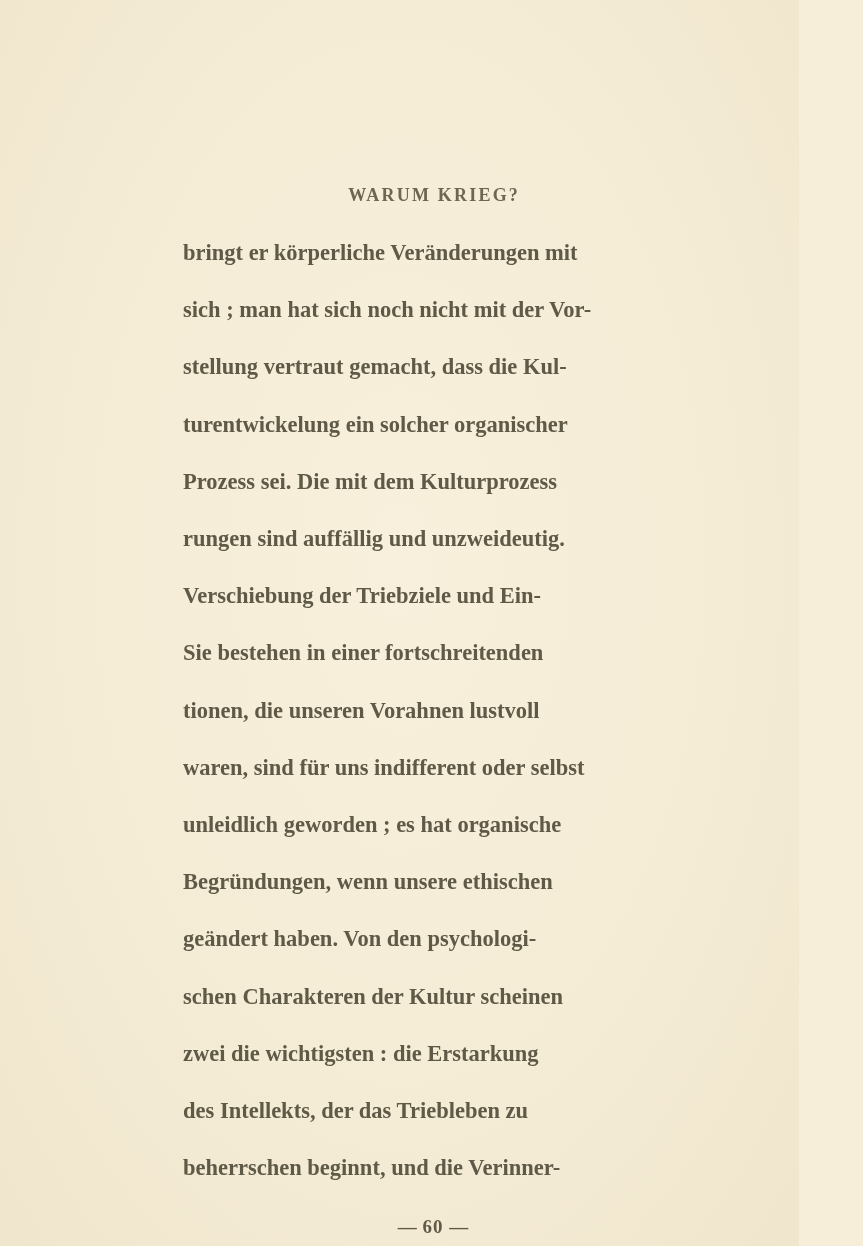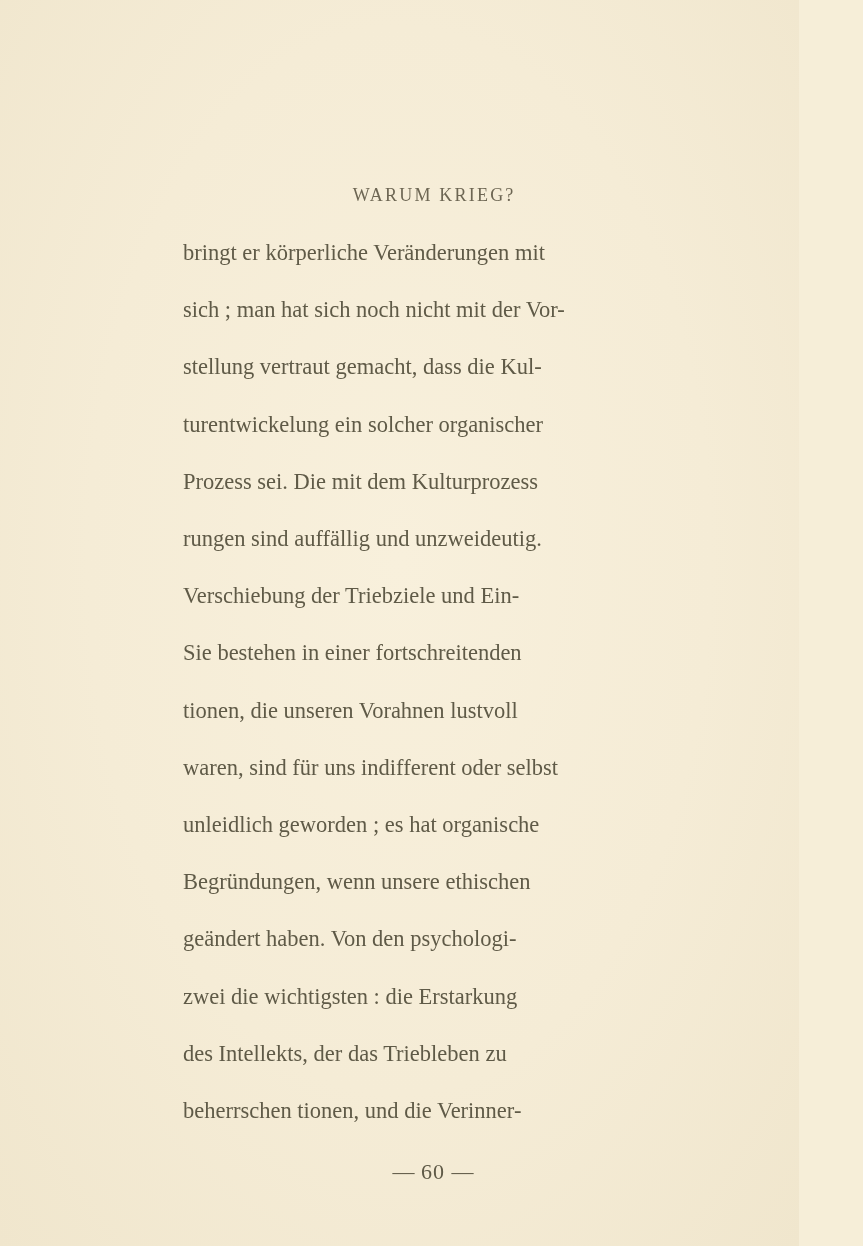"WARUM KRIEG?" .page { font-weight: none -> bold }
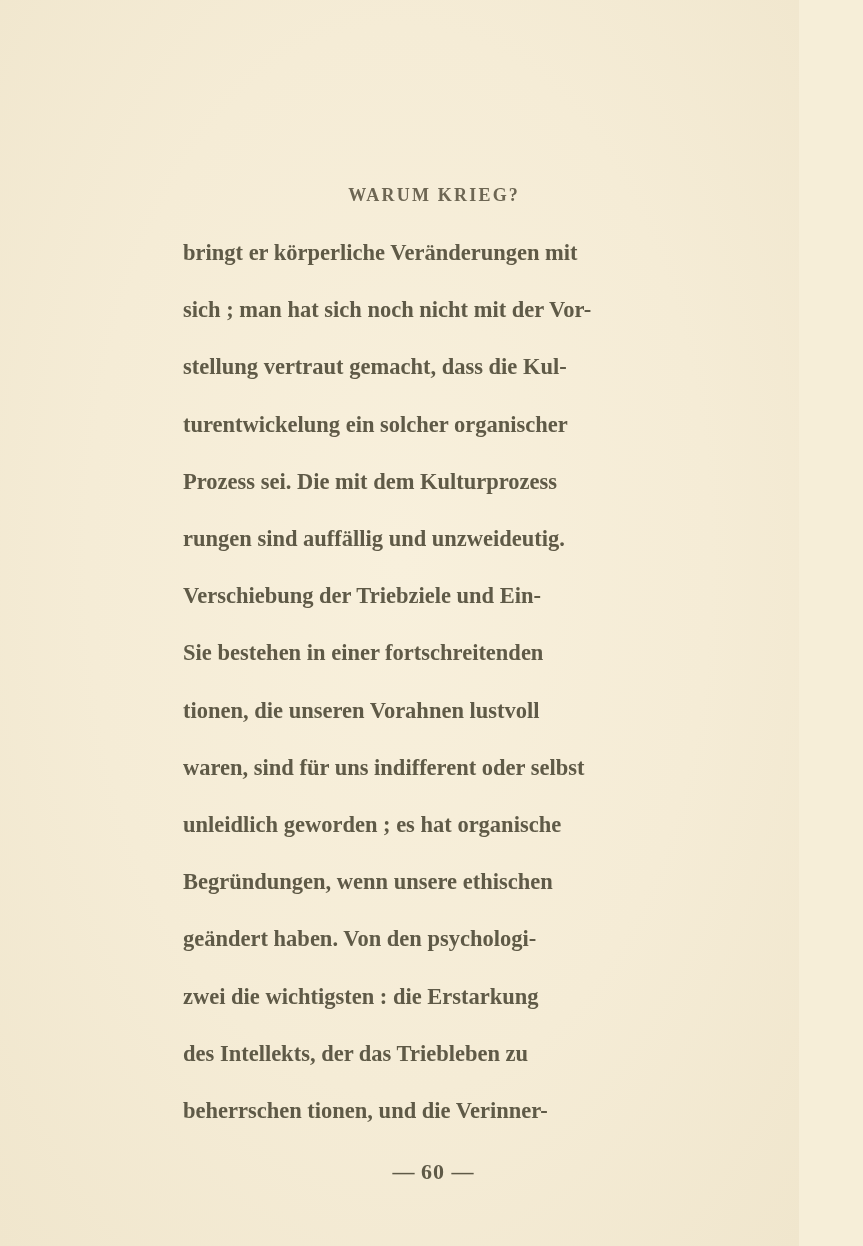"schen Charakteren der Kultur scheinen" span.line { html: none -> <span>schen Charakteren der Kultur scheinen</span> }
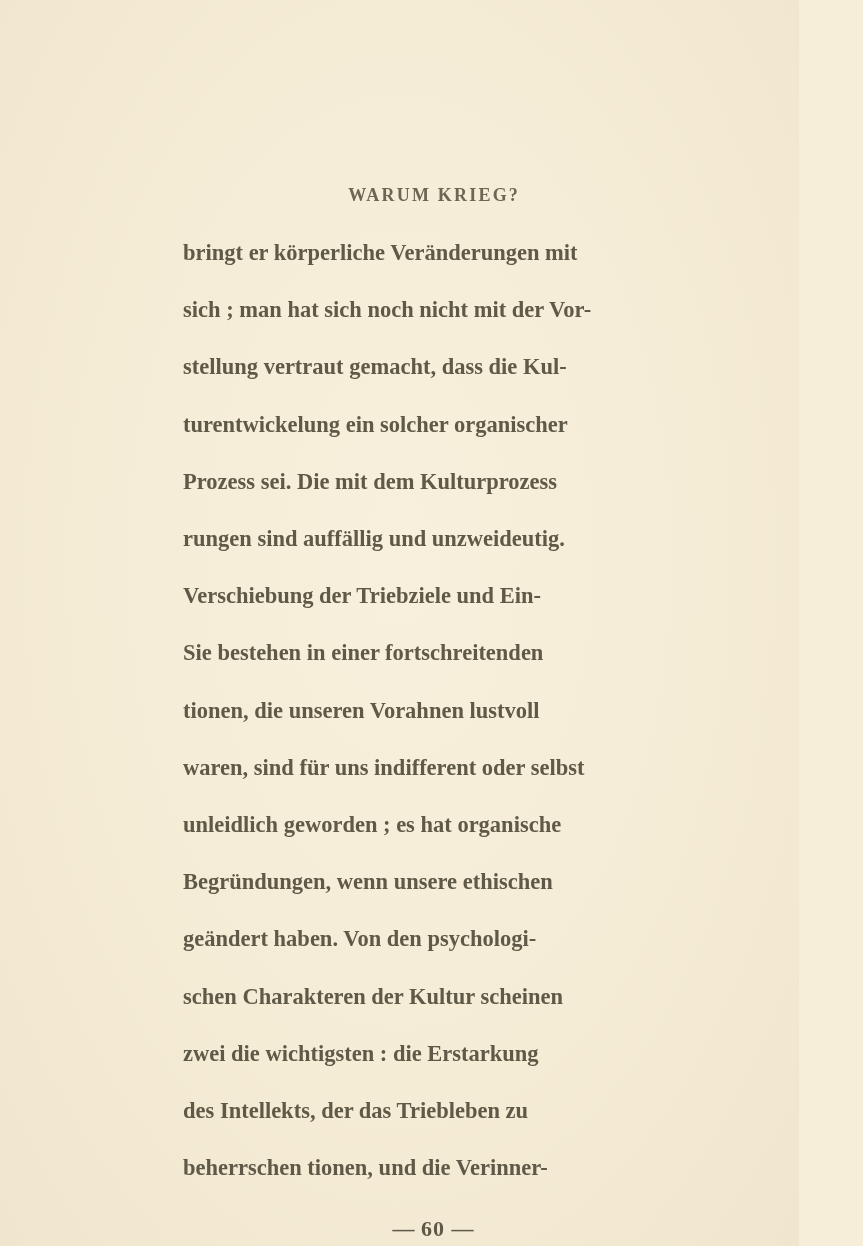"beherrschen tionen, und die Verinner-" span.line { text: tionen -> beginnt }
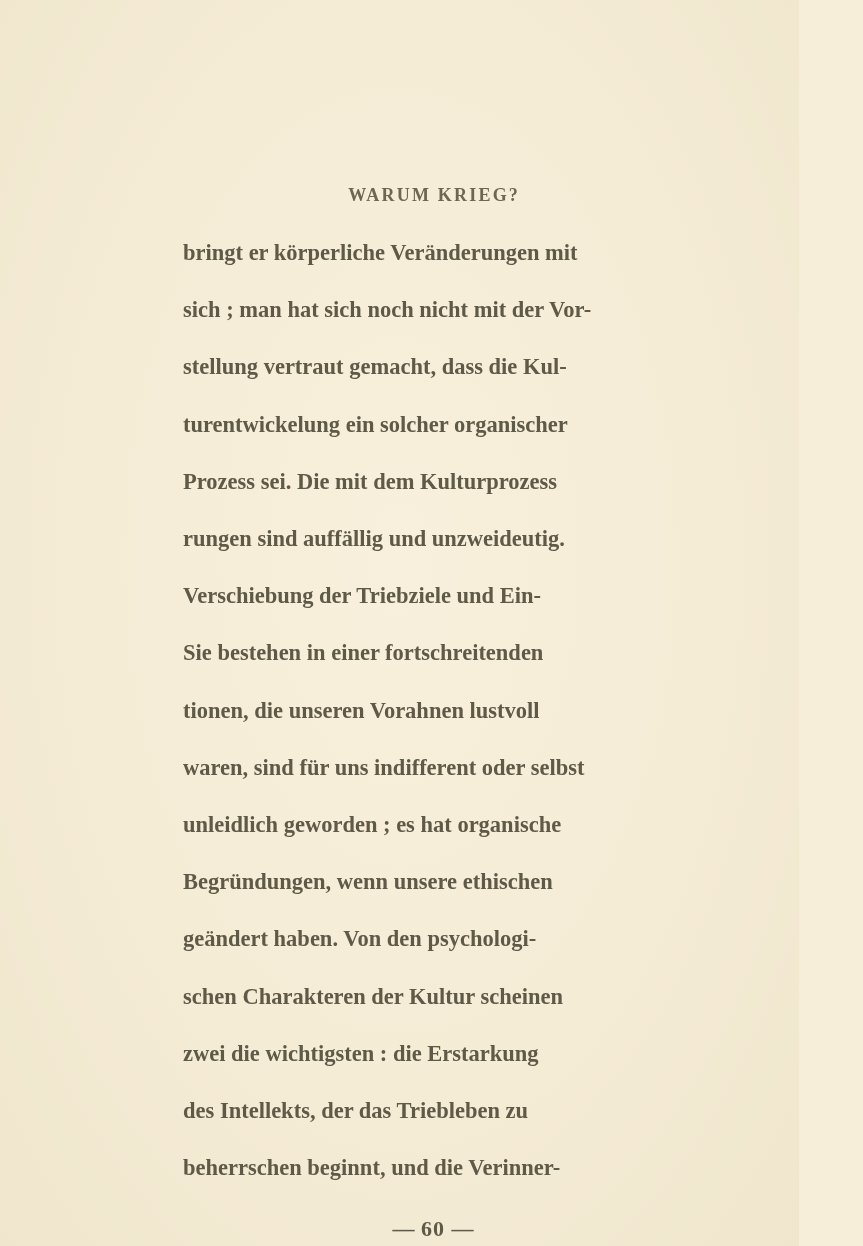"— 60 —" .folio { font-size: 22px -> 19px }
